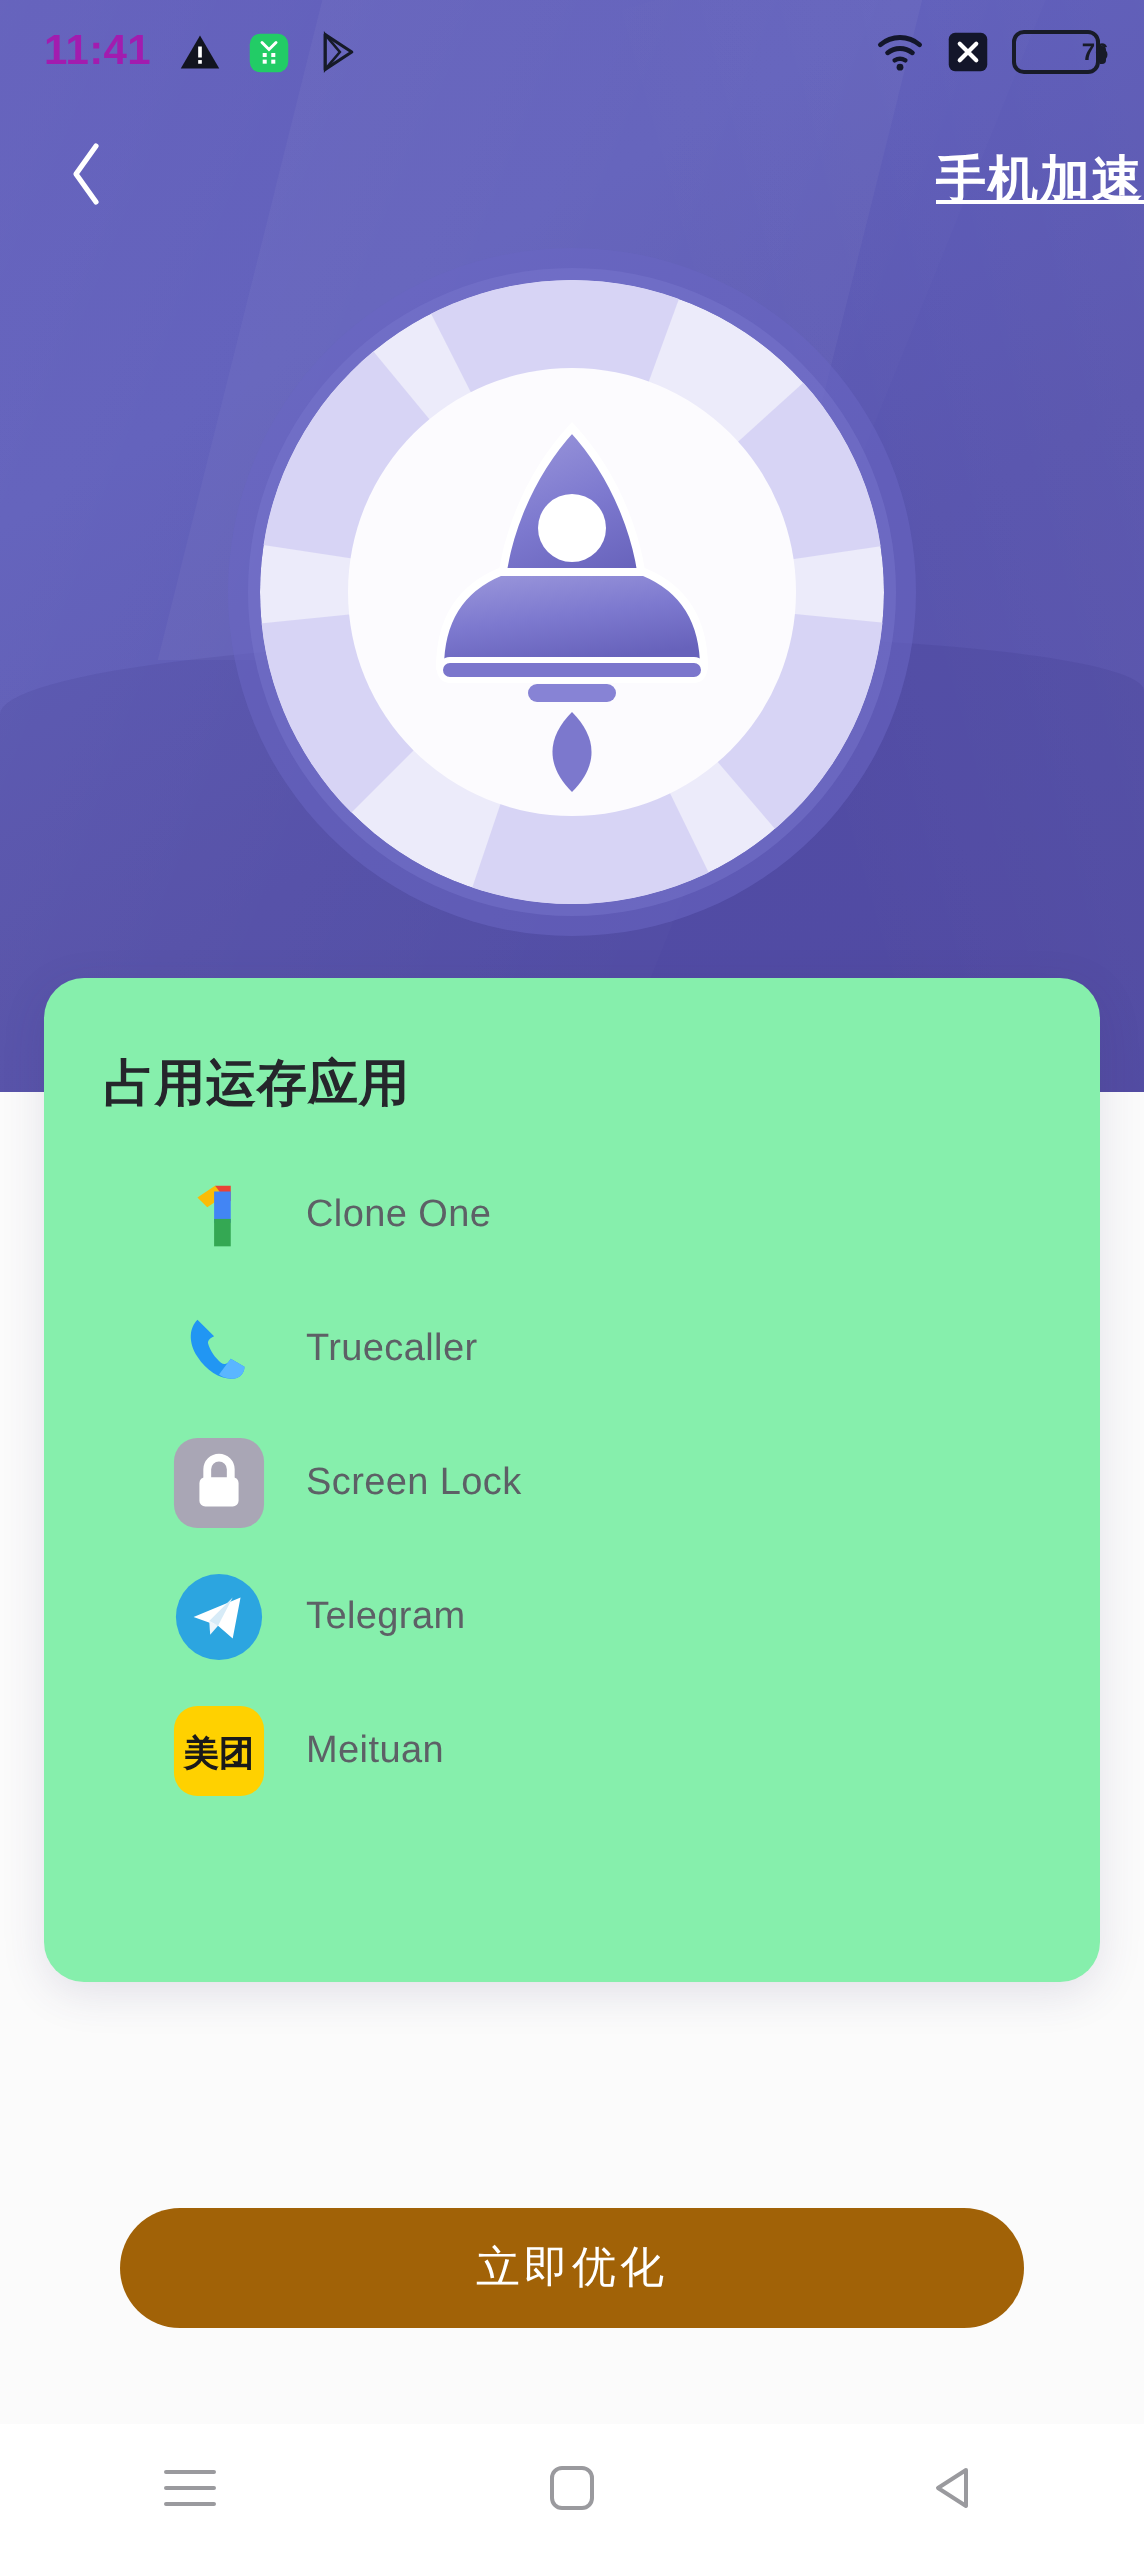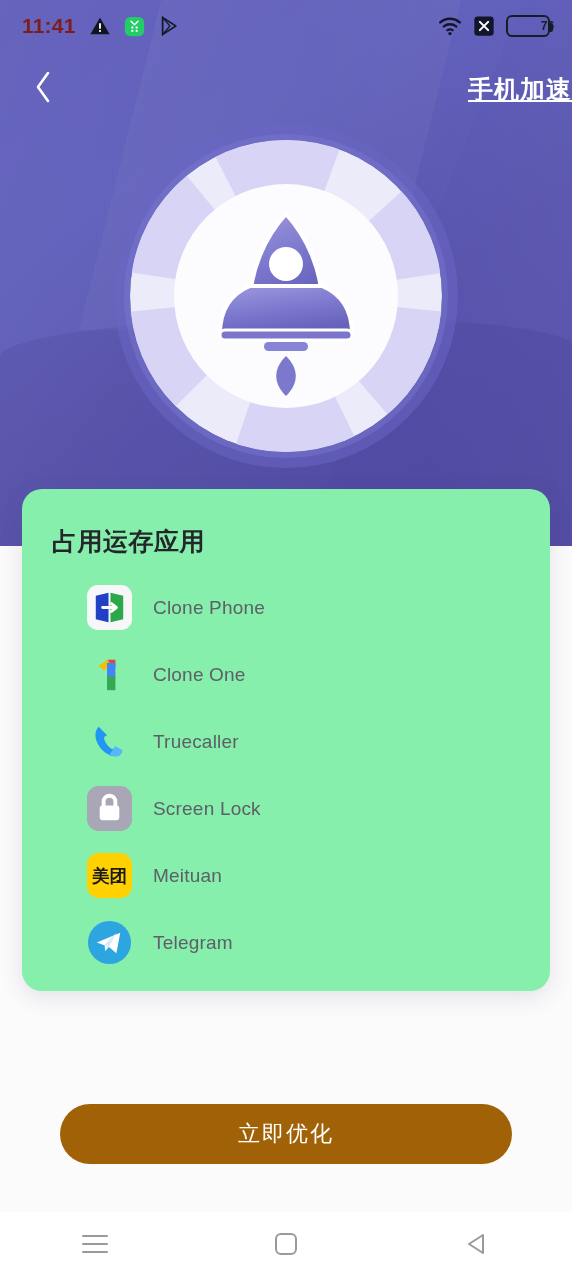"11:41" .sb-time { color: #7f1d1d -> #a21caf }
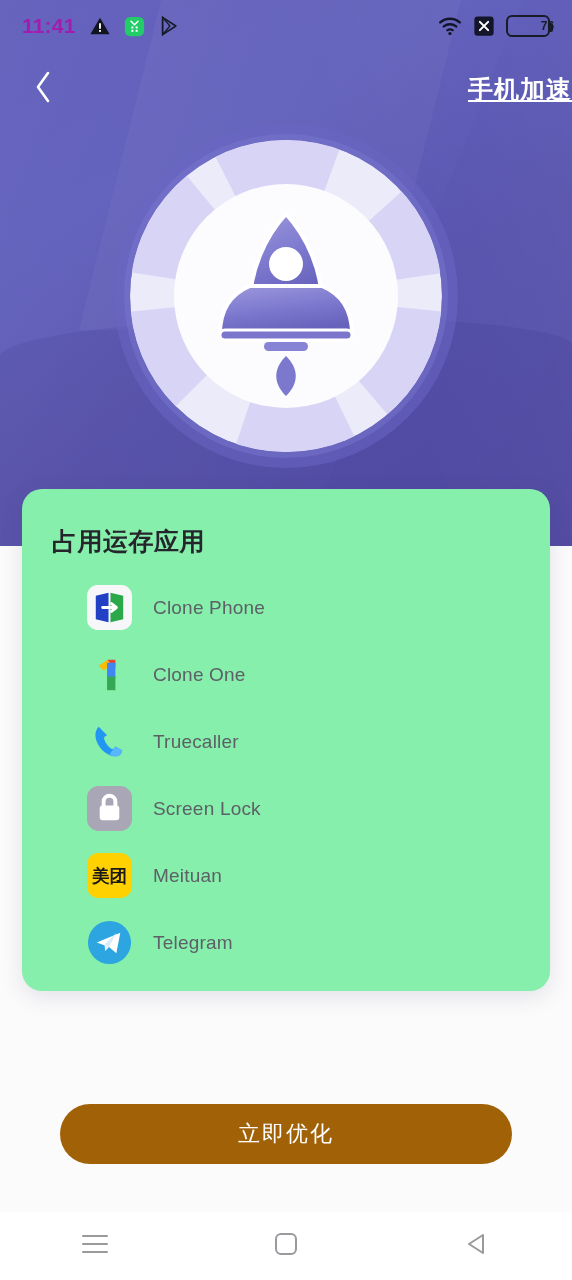"Clone Phone" div.app-row { html: <div> <span> <svg> <rect></rect> <path></path> <path></path> <path></path> </svg> </span> <span>Clone Phone</span> </div> -> none }
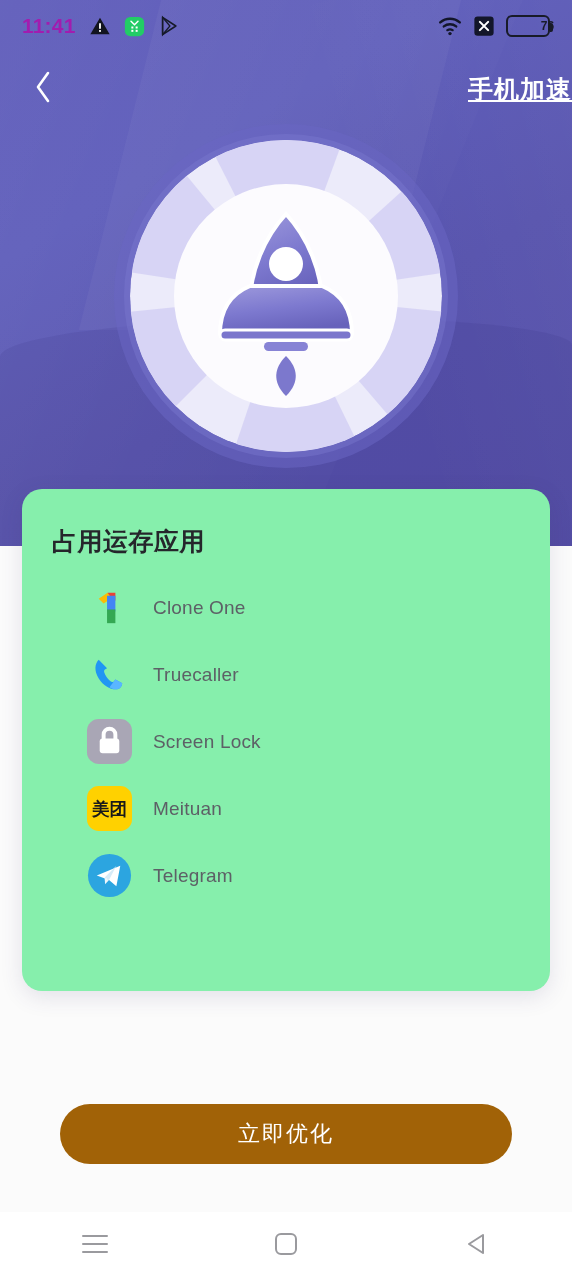"美团" div.app-row { order: before "Telegram" -> after "Telegram" }
